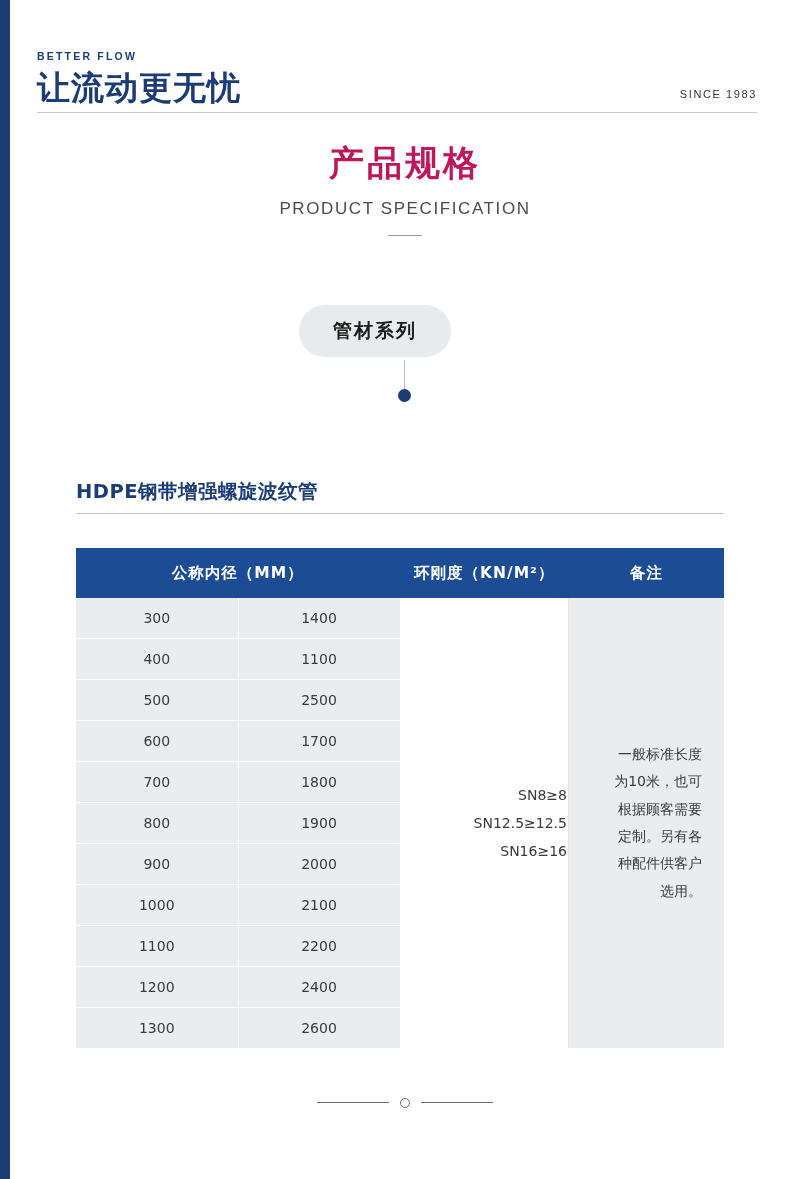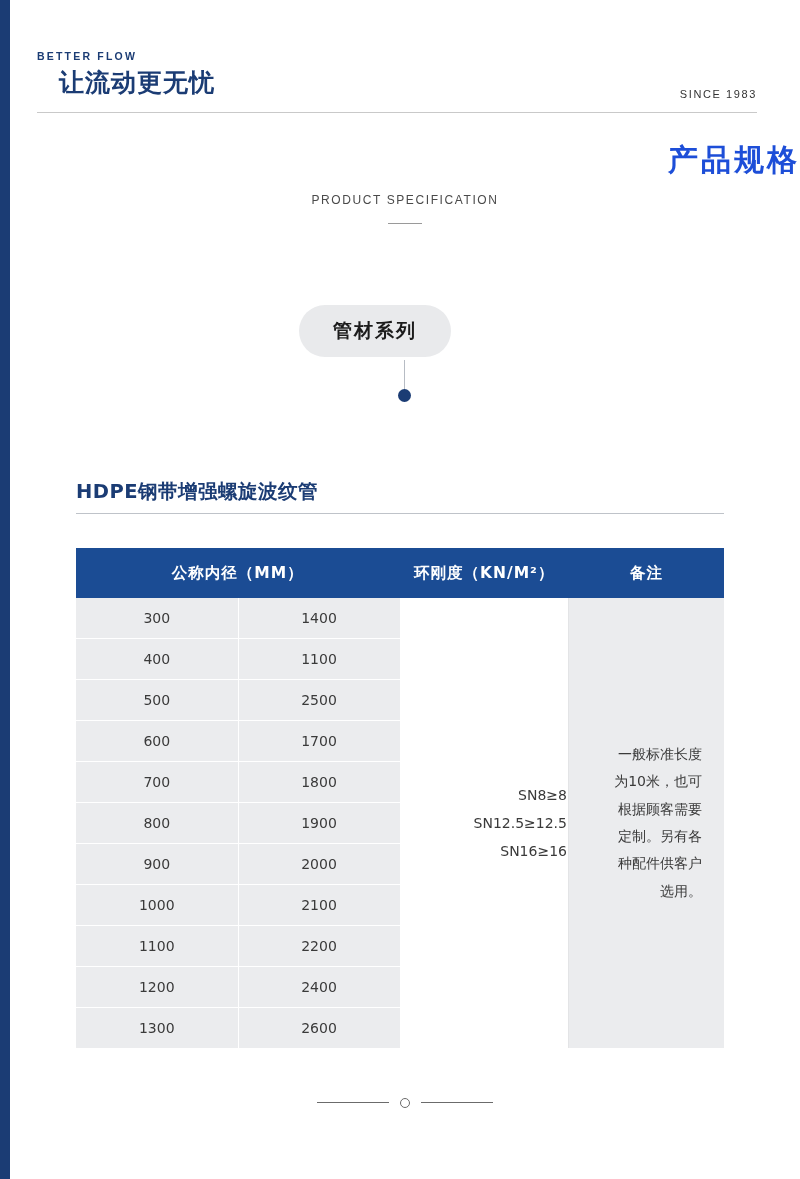"让流动更无忧" .brand-cn { font-size: 25px -> 33px; margin-left: 22px -> none }
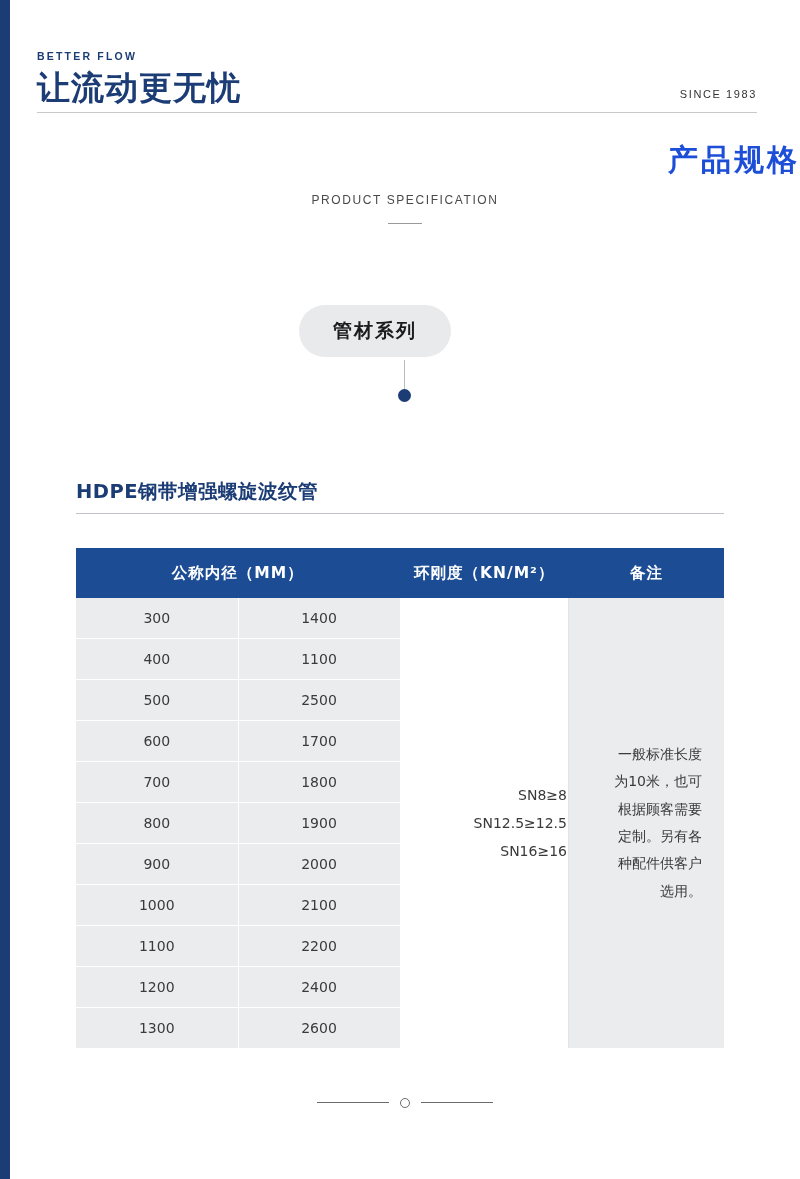"产品规格" .title-cn { color: #1d4ed8 -> #be185d; font-size: 30px -> 35px; text-align: right -> none }
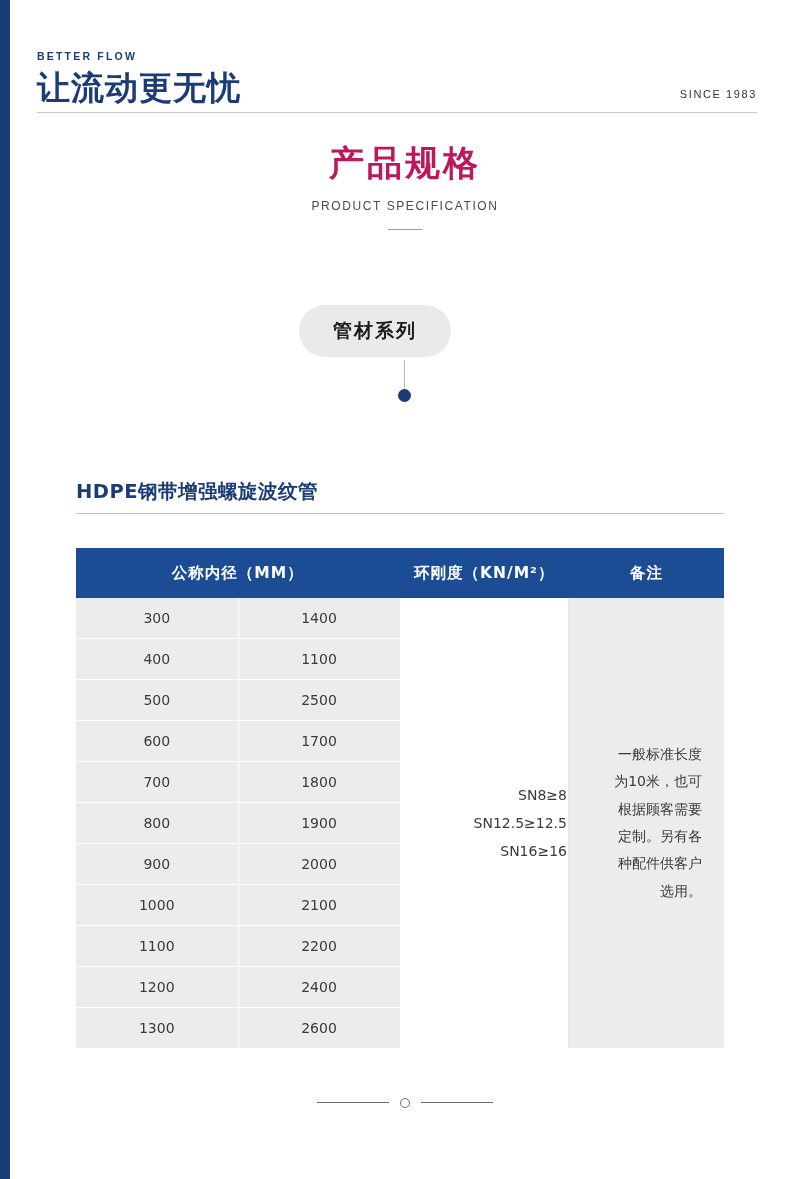"PRODUCT SPECIFICATION" .title-en { font-size: 12px -> 17px }
